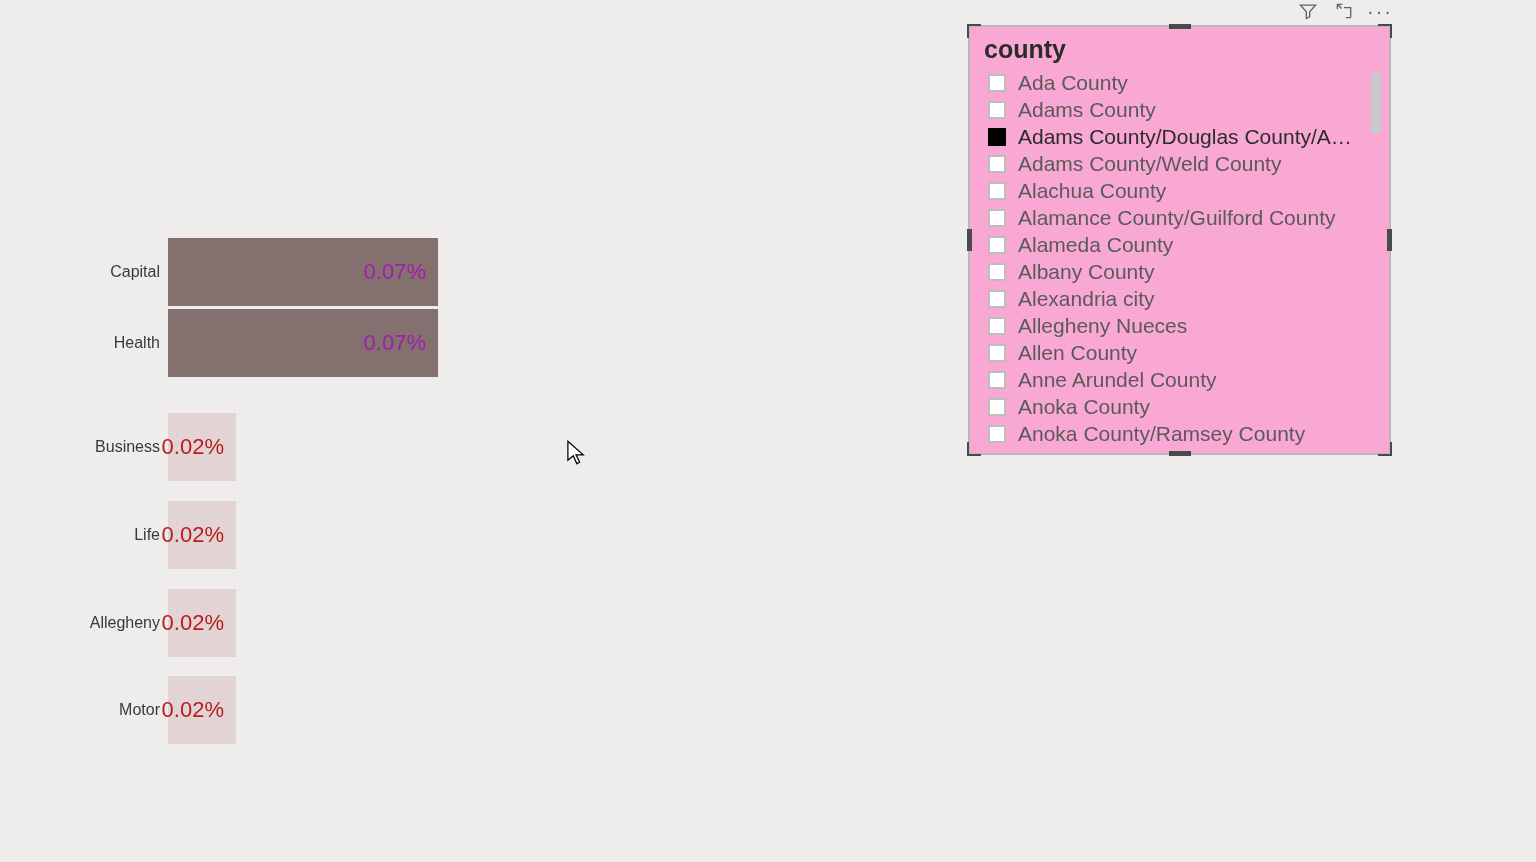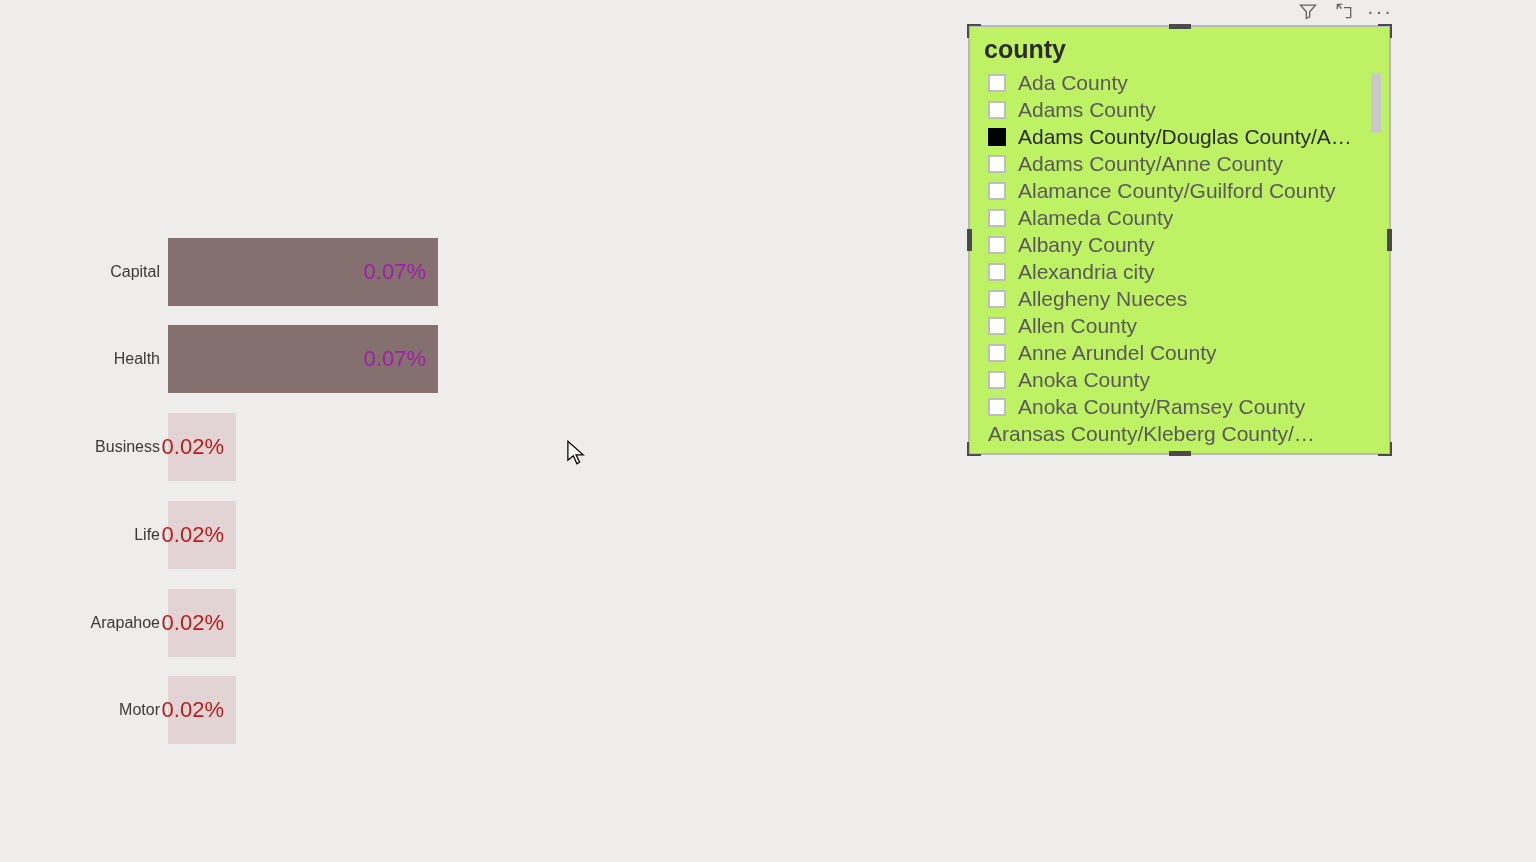"county" .slicer { background: #bef264 -> #f9a8d4 }
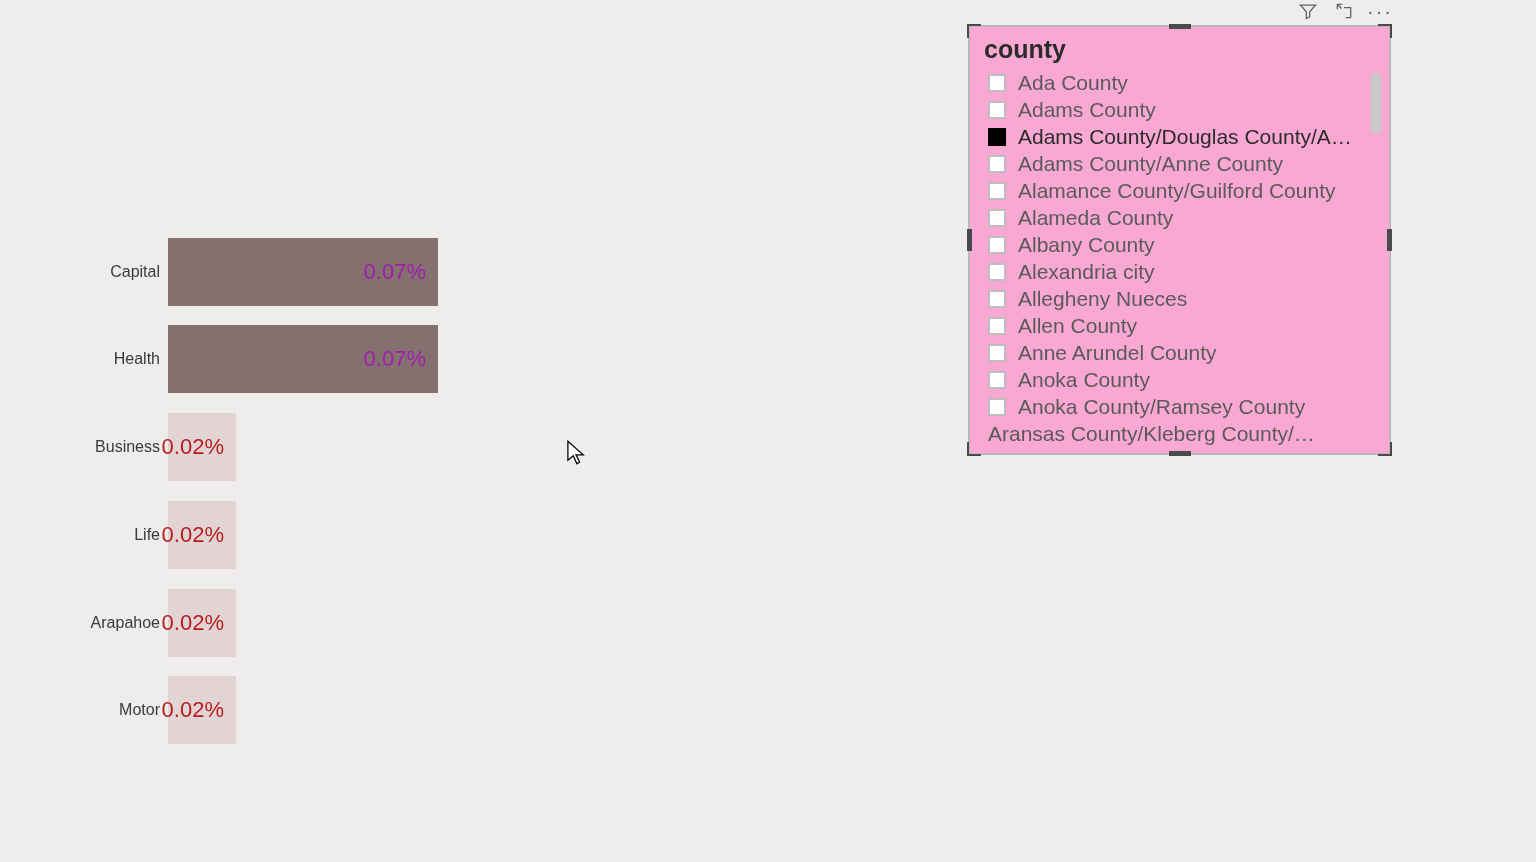"Adams County/Anne County" span.lbl { text: County/Anne -> County/Weld }
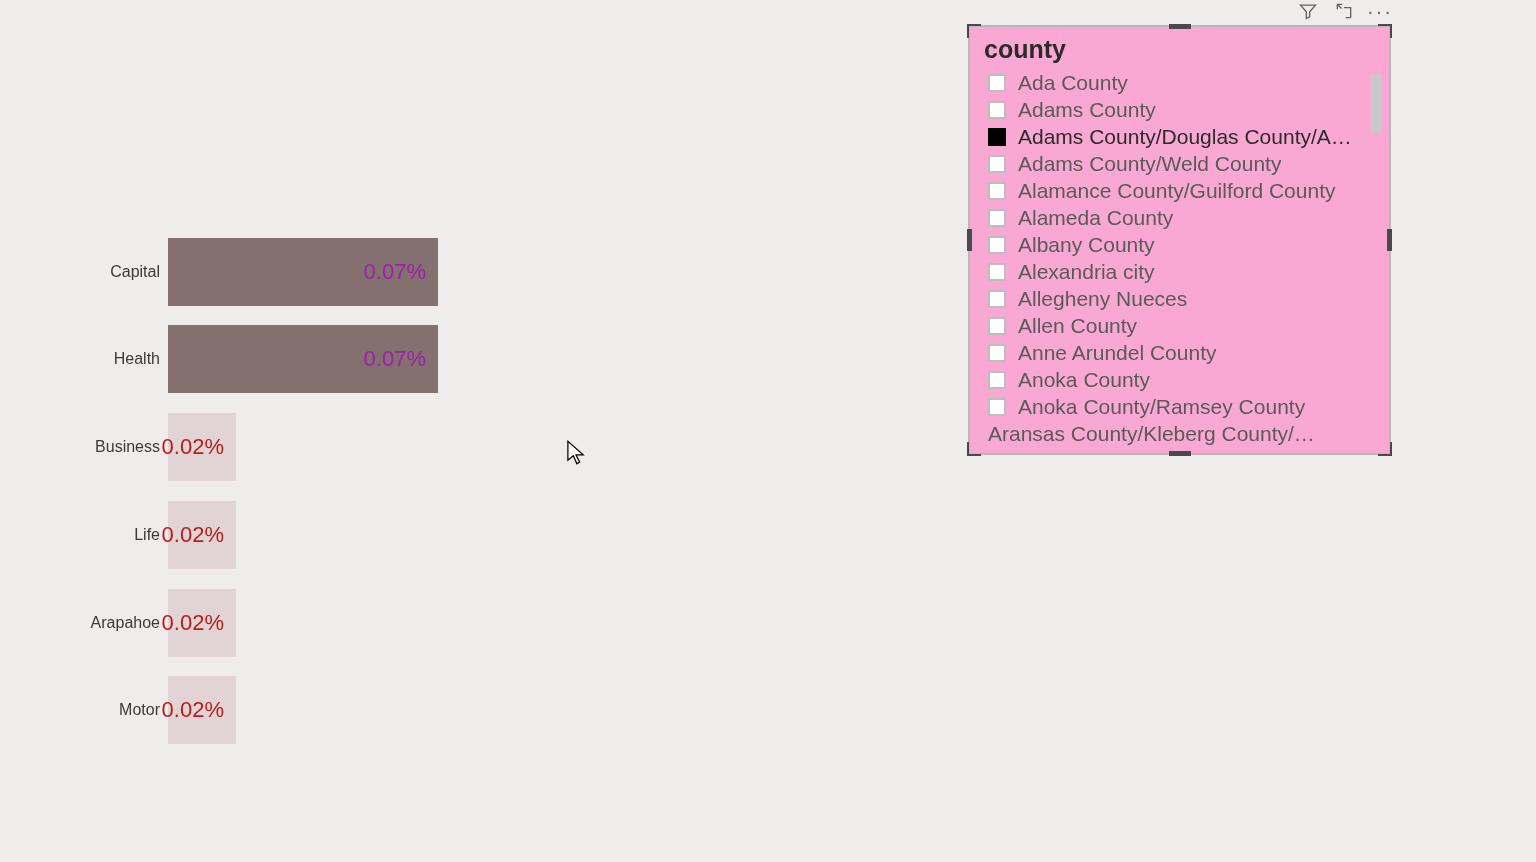"Alachua County" div.slicer-row { html: none -> <div> <span></span> <span>Alachua County</span> </div> }
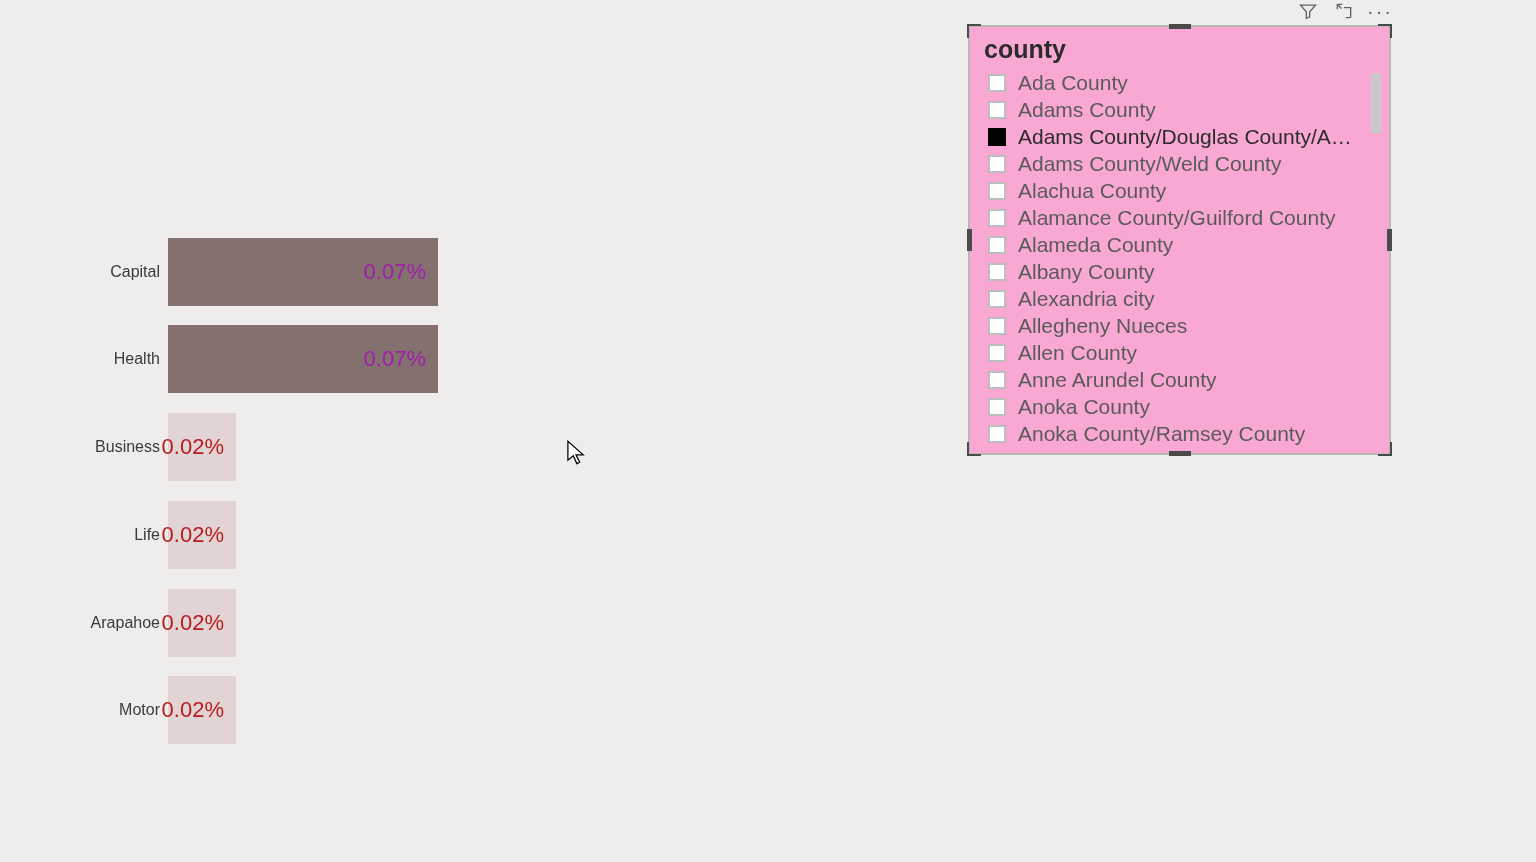"Health" div.bar-row { top: 325px -> 309px }
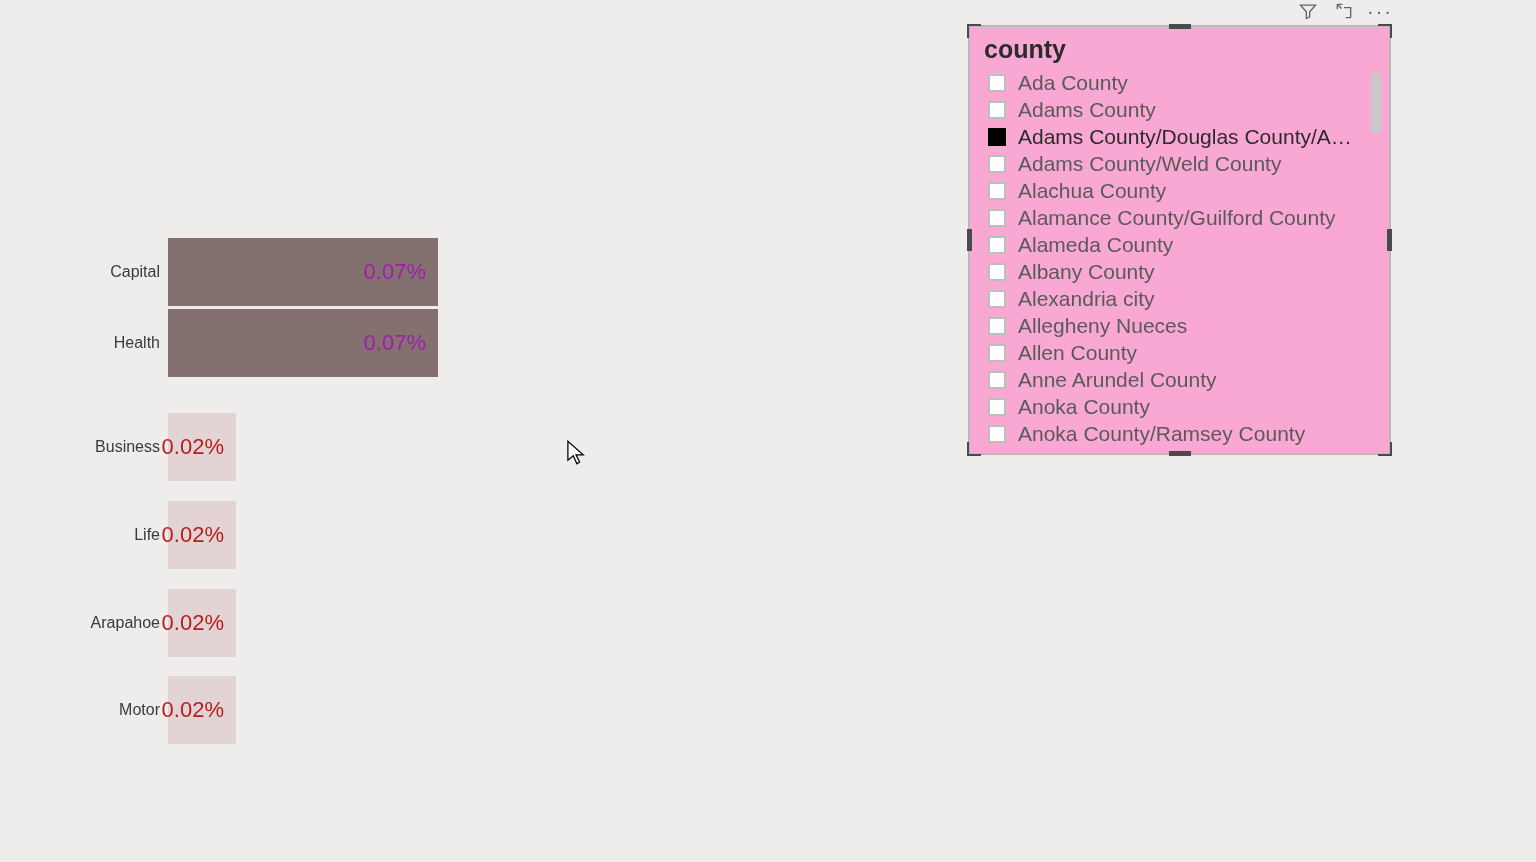"Arapahoe" div.cat { text: Arapahoe -> Allegheny }
